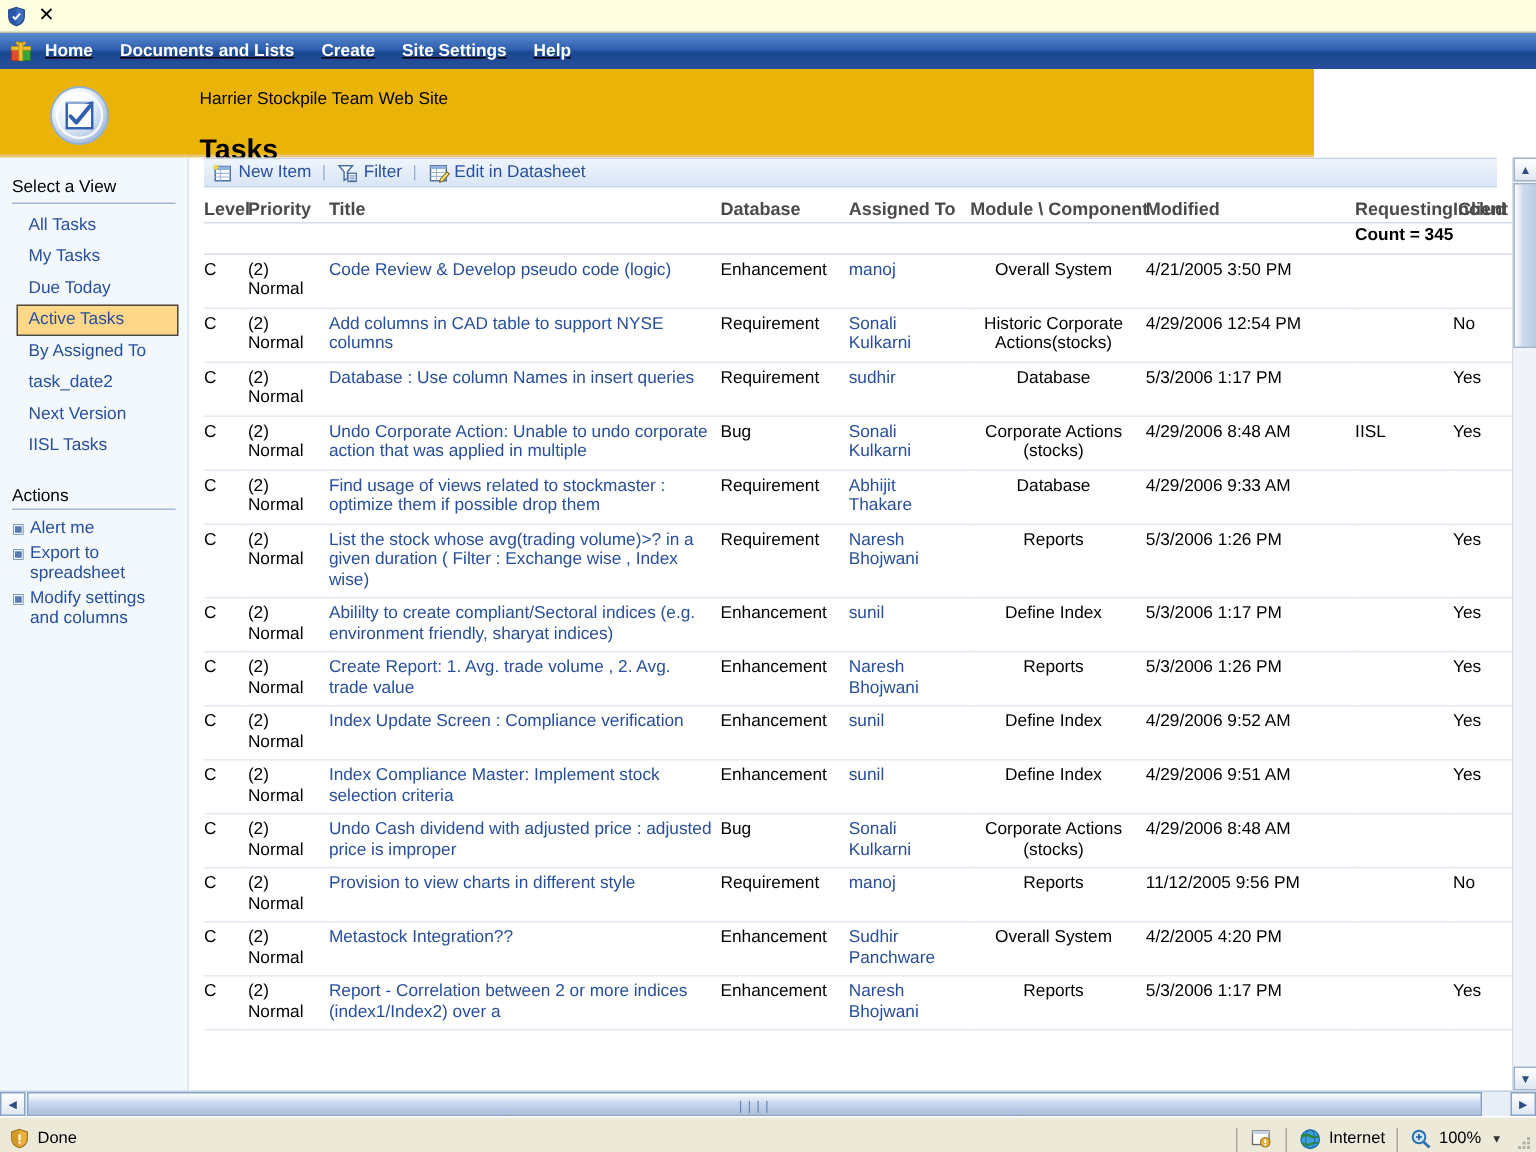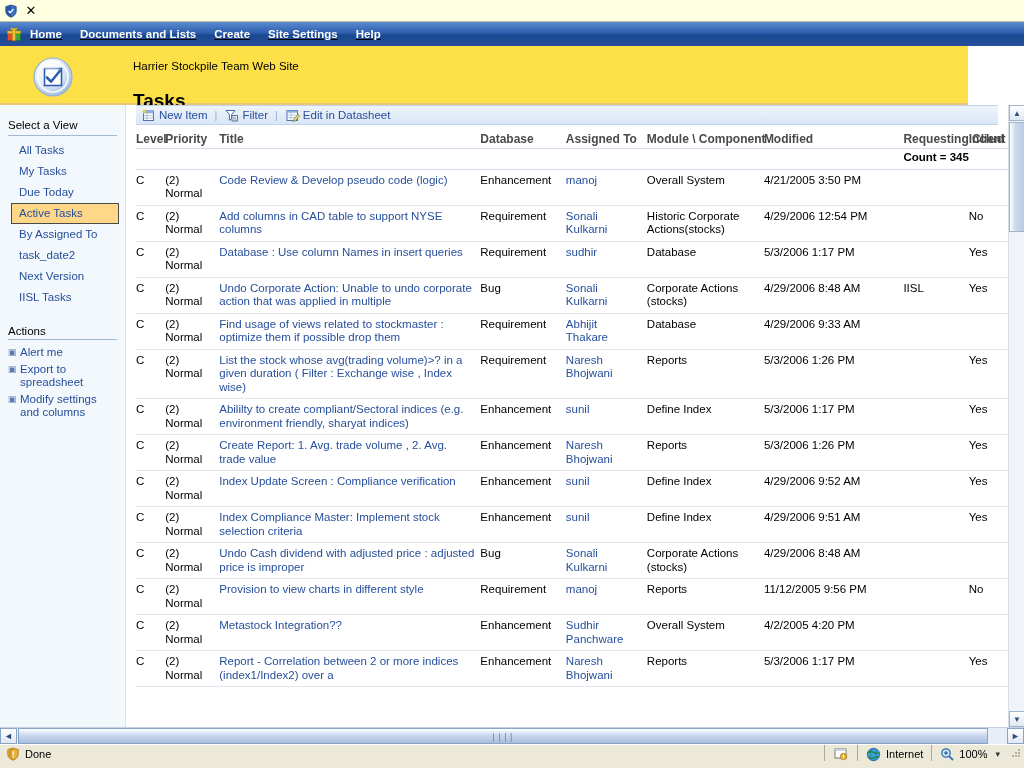"Harrier Stockpile Team Web Site" .banner { background: #fde047 -> #eab308; width: 968px -> 876px }
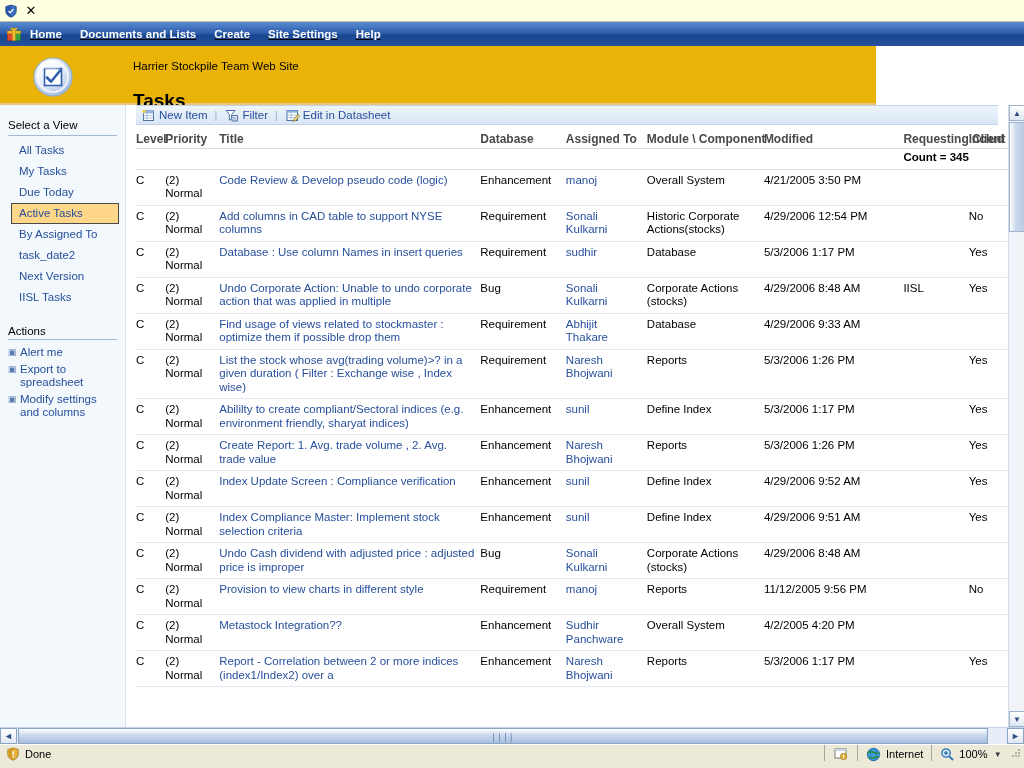"Overall System" td.c-module { text-align: none -> center }
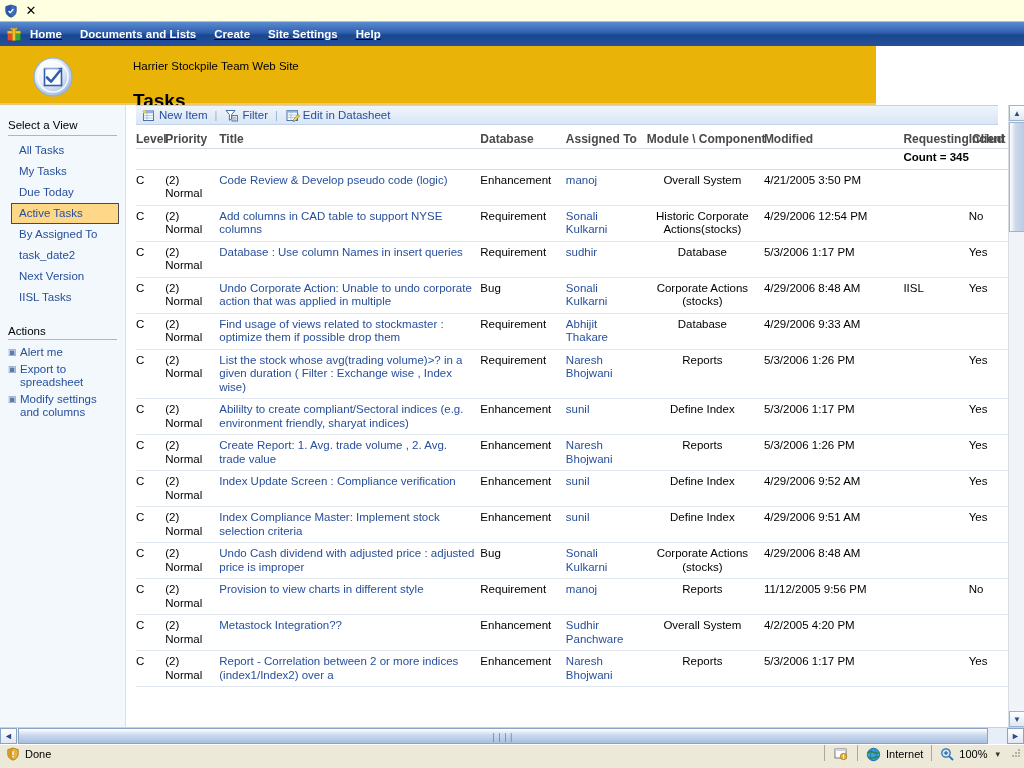"Done" .statusbar { align-items: flex-start -> flex-end }
